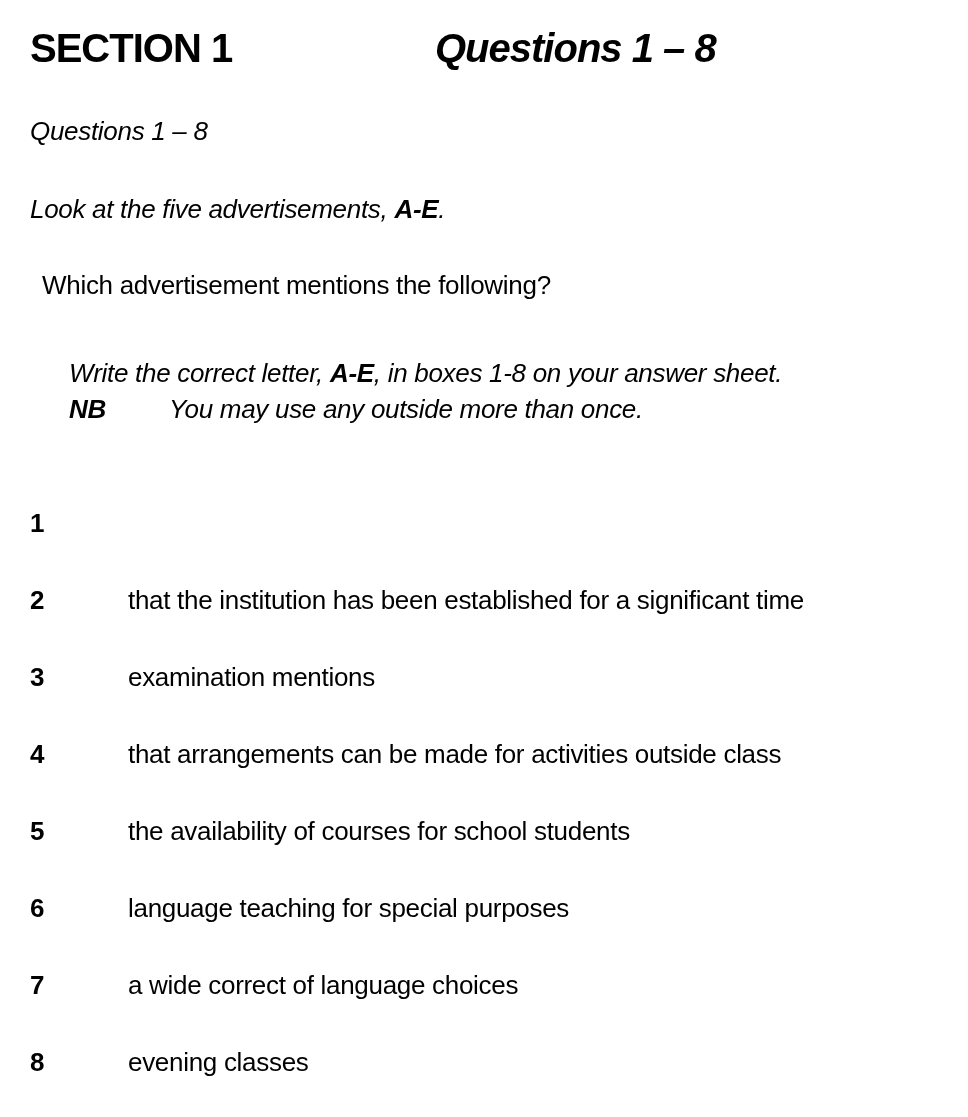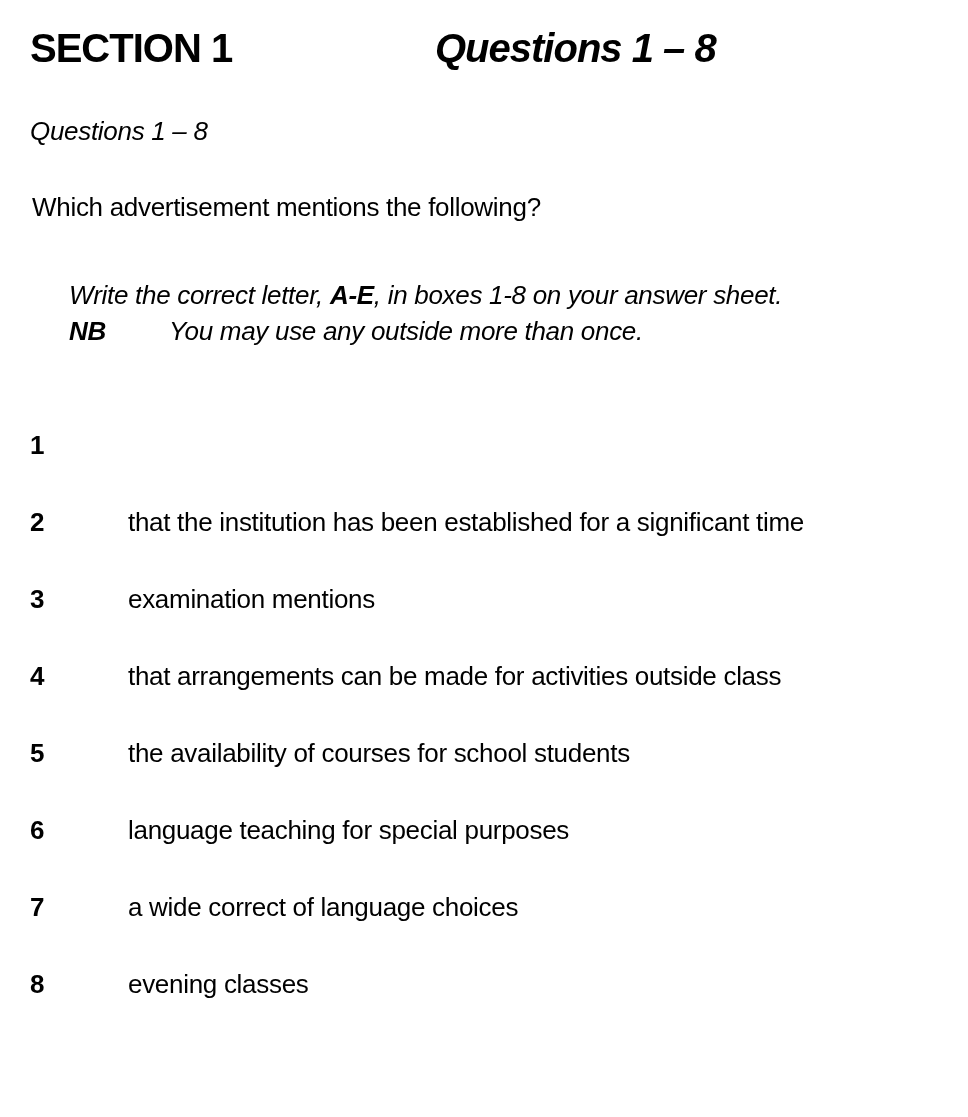"Look at the five advertisements," div.look-line { html: none -> <div><span>Look at the five advertisements, </span><span>A-E</span><span>.</span></div> }
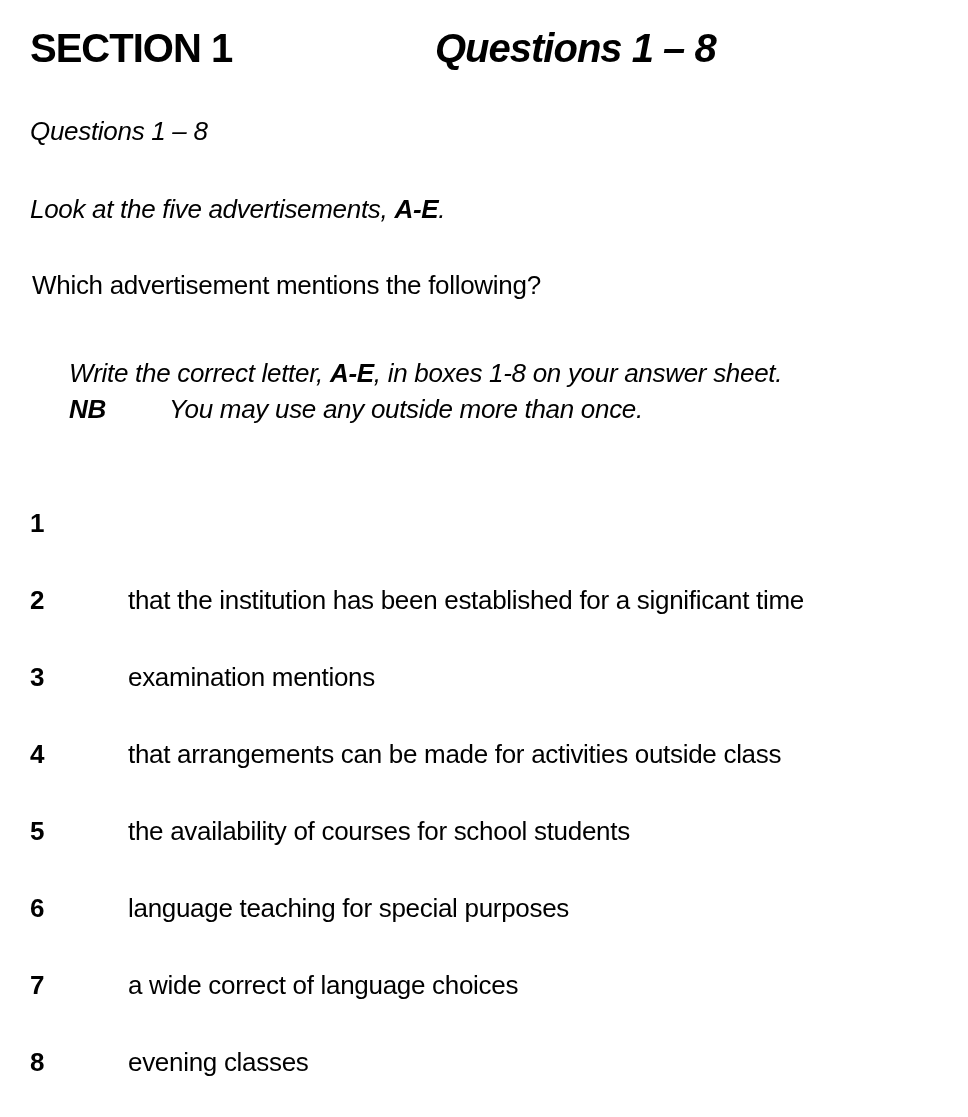"Which advertisement mentions the" .which-line { margin: 46px 0 0 2px -> 46px 0 0 12px }
